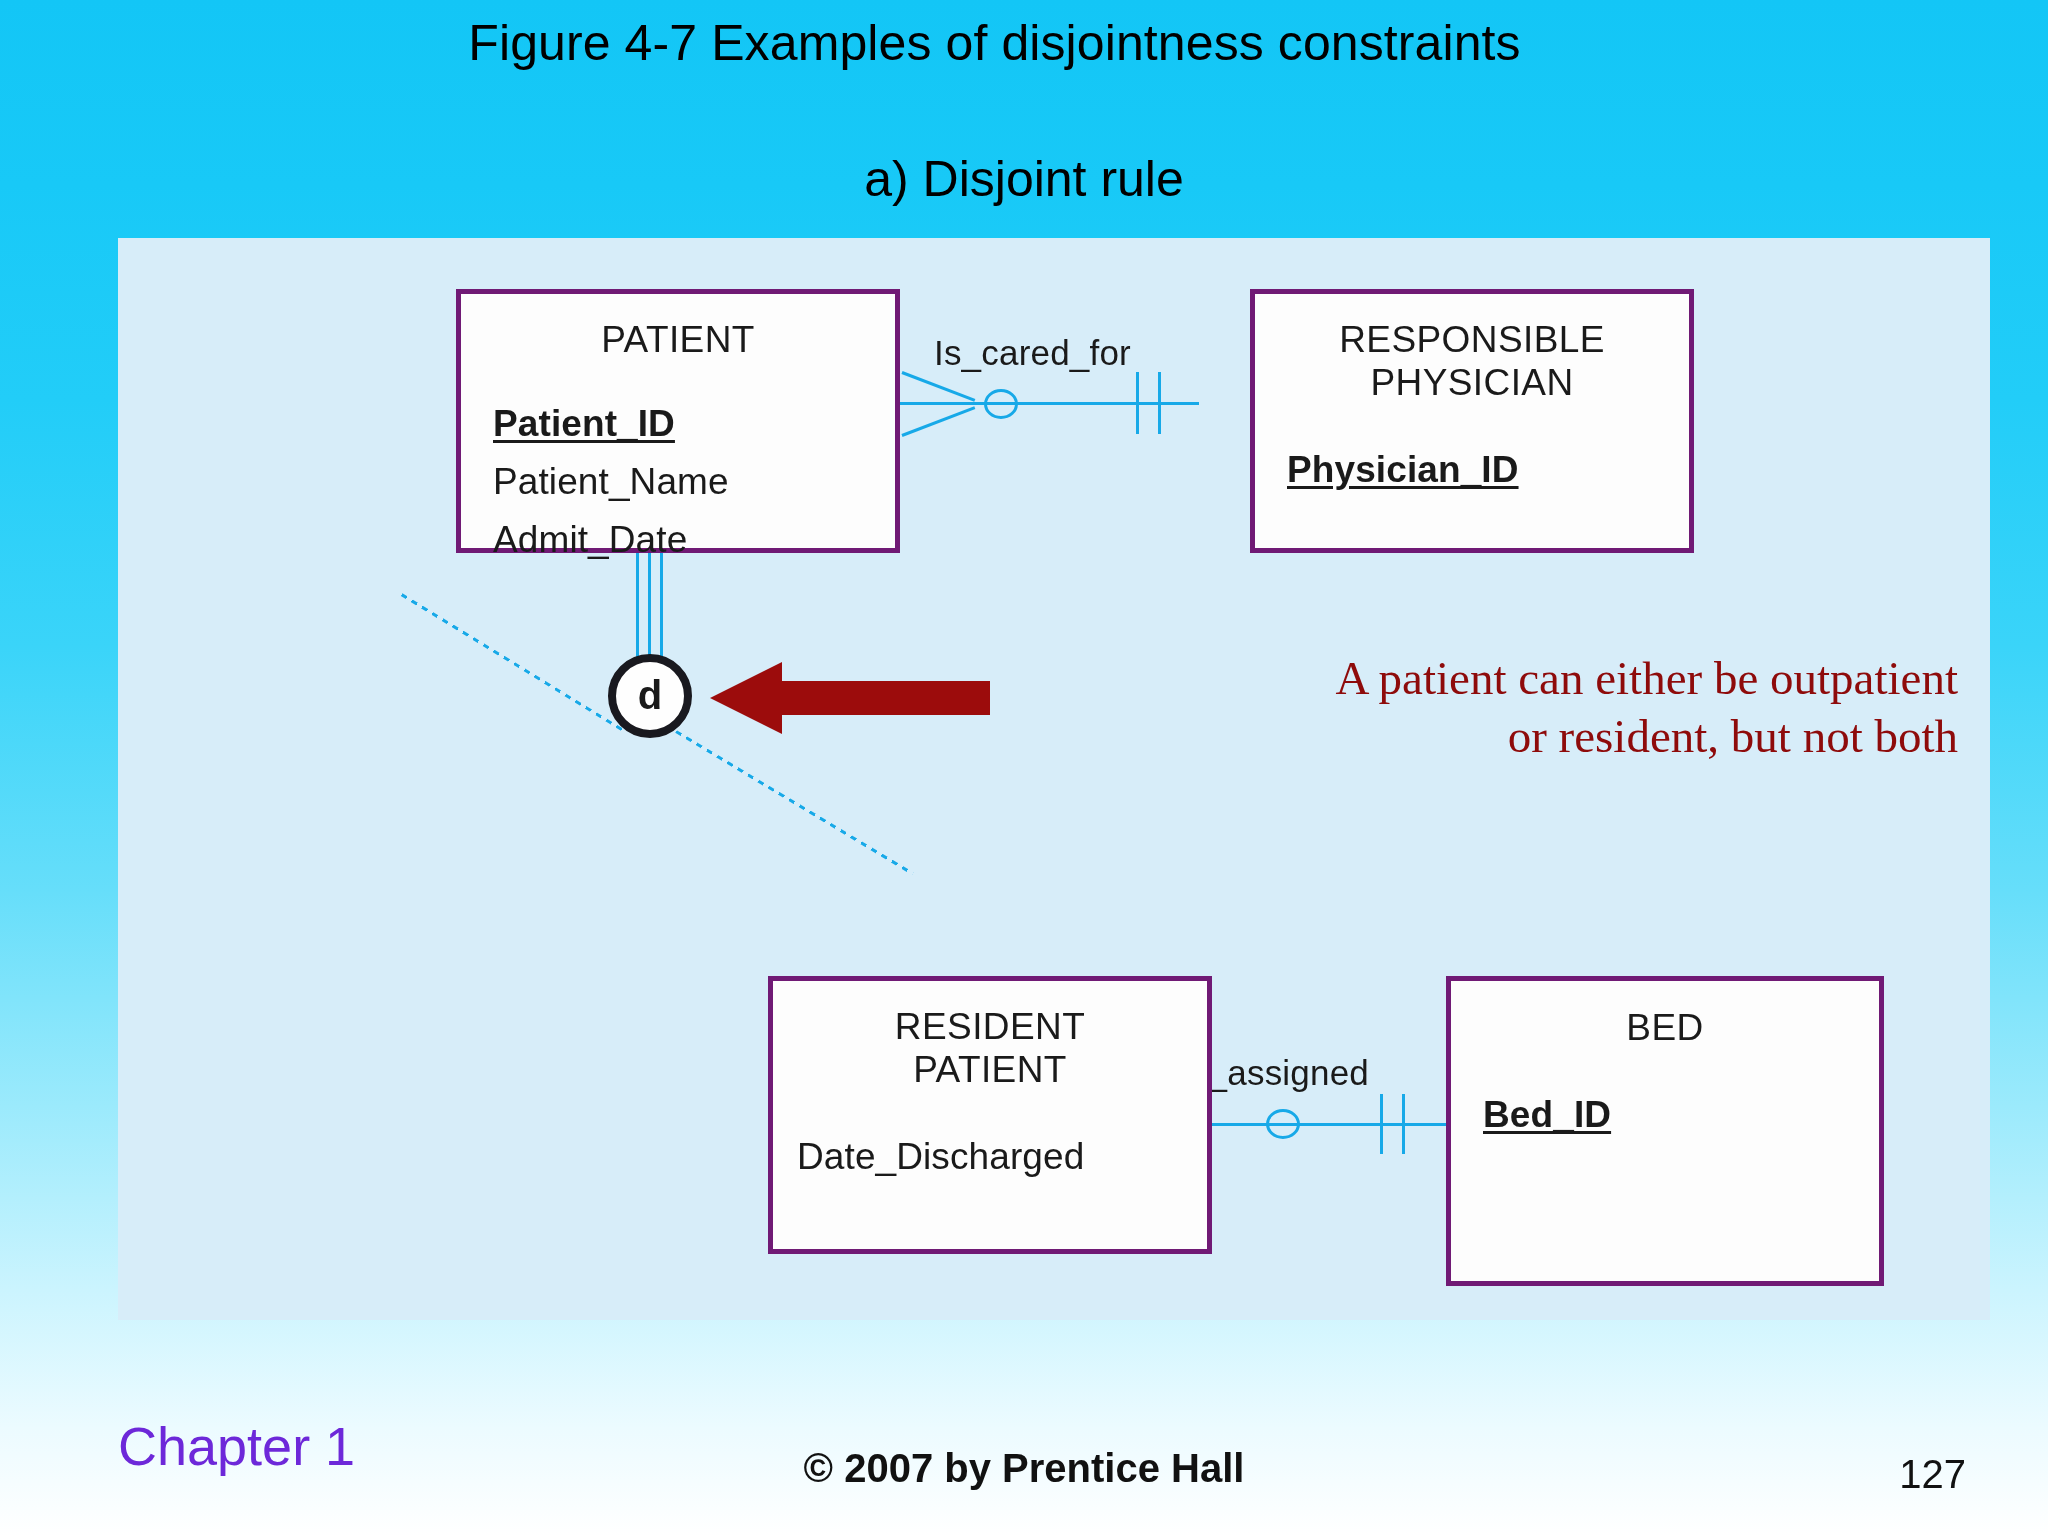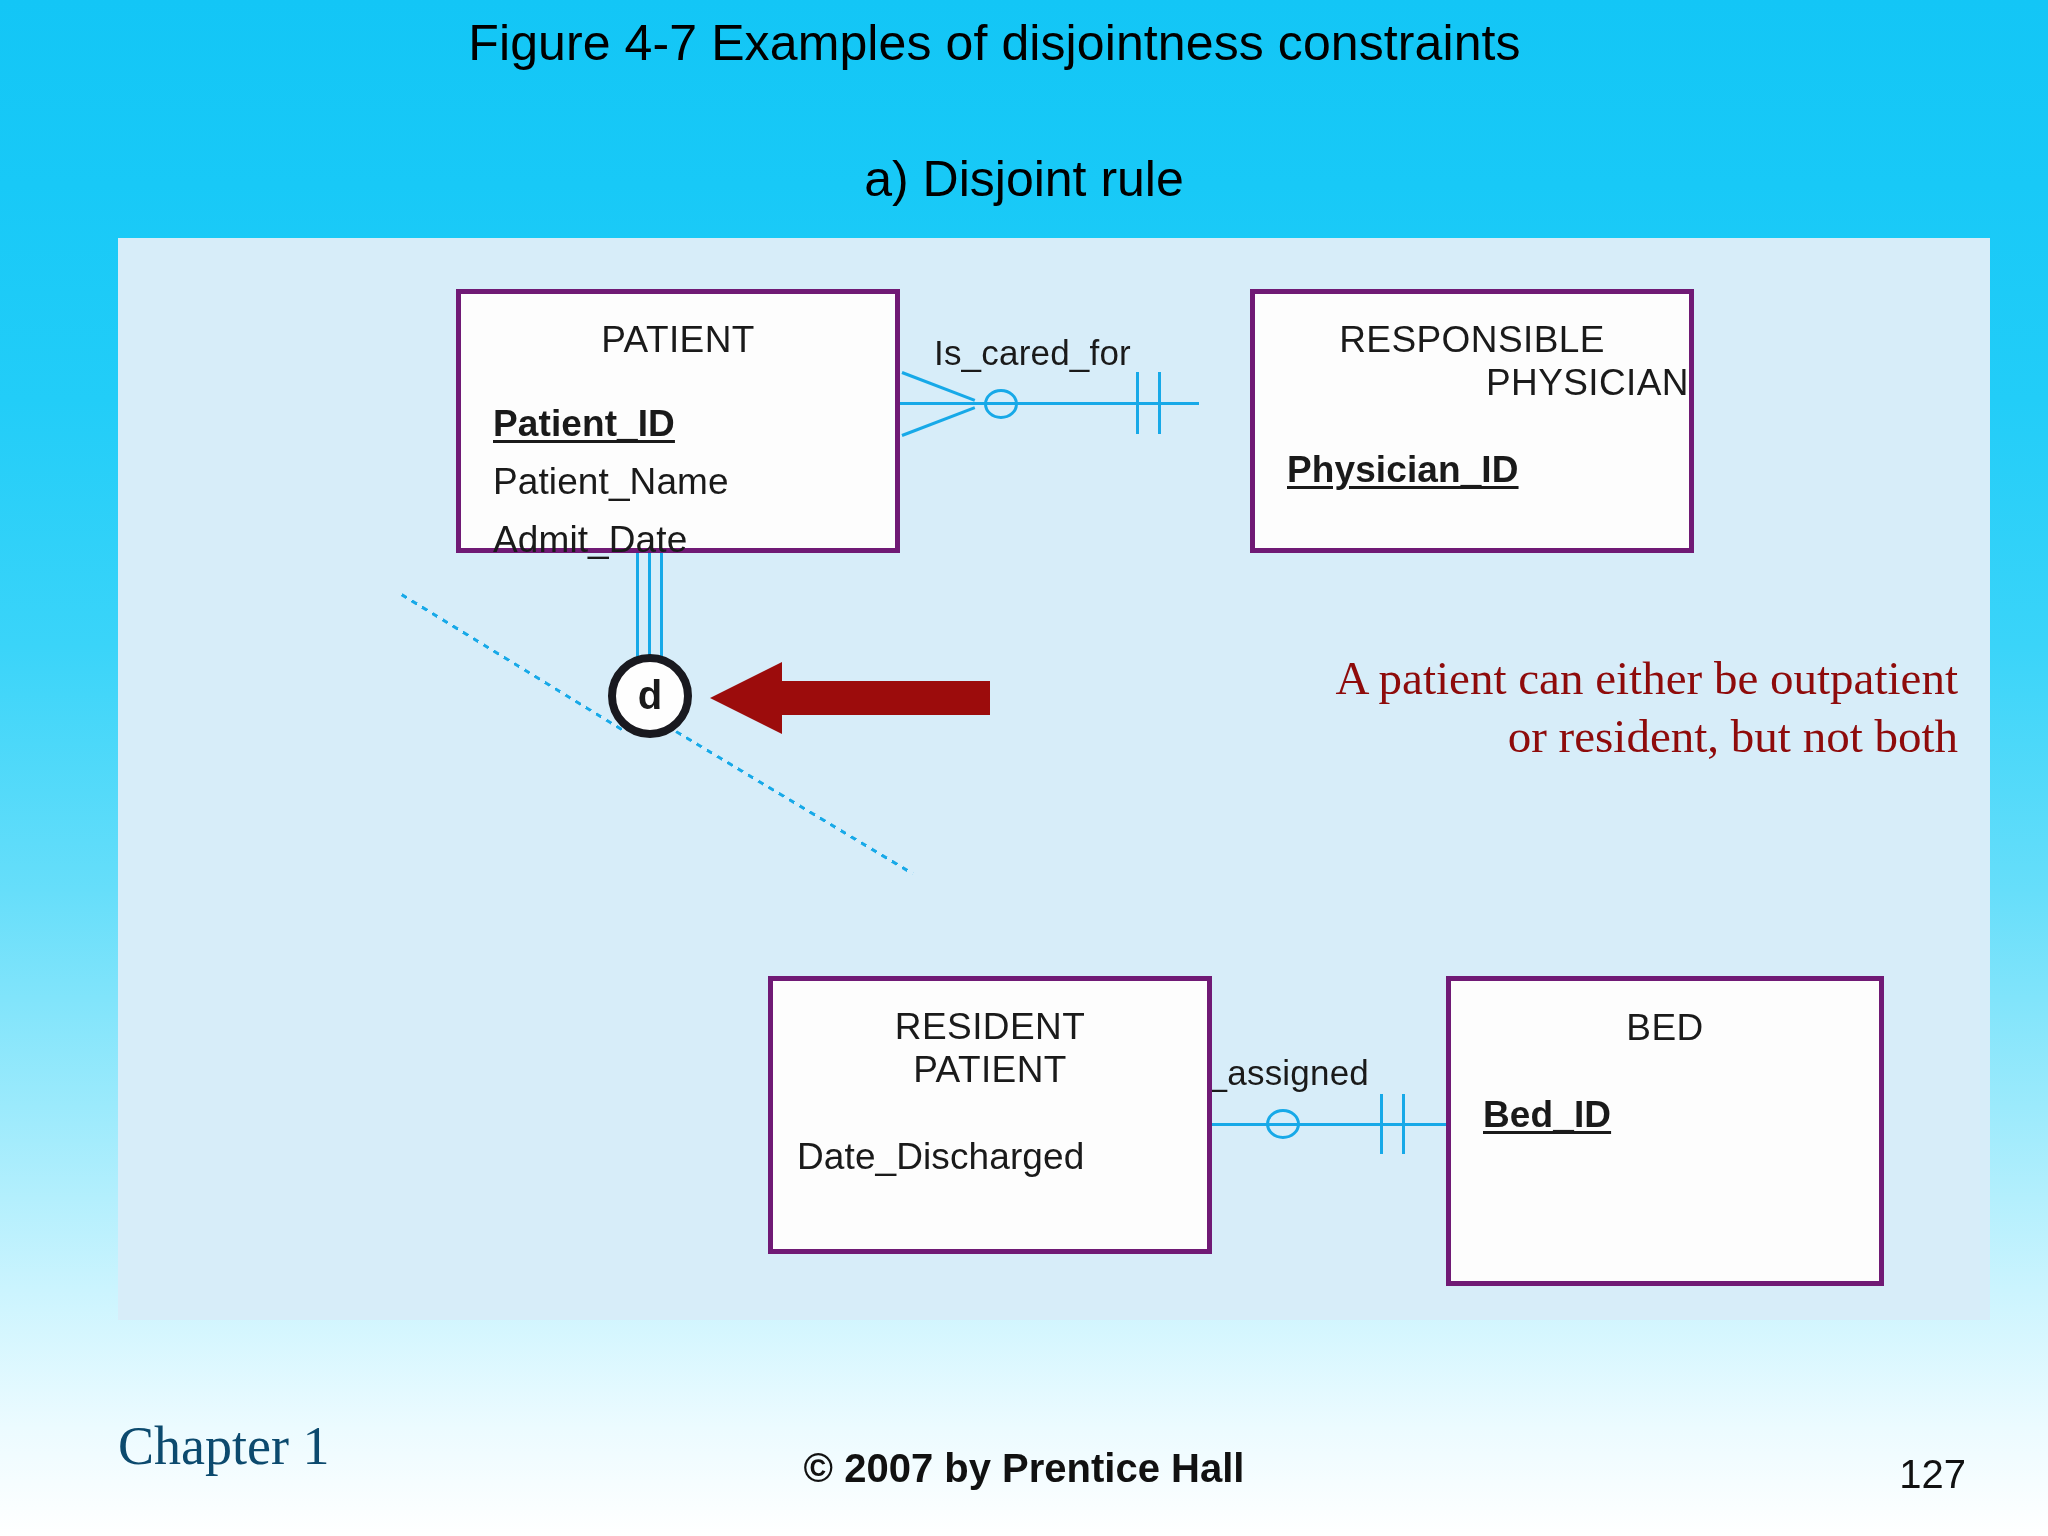"PHYSICIAN" div.etitle { text-align: right -> none }
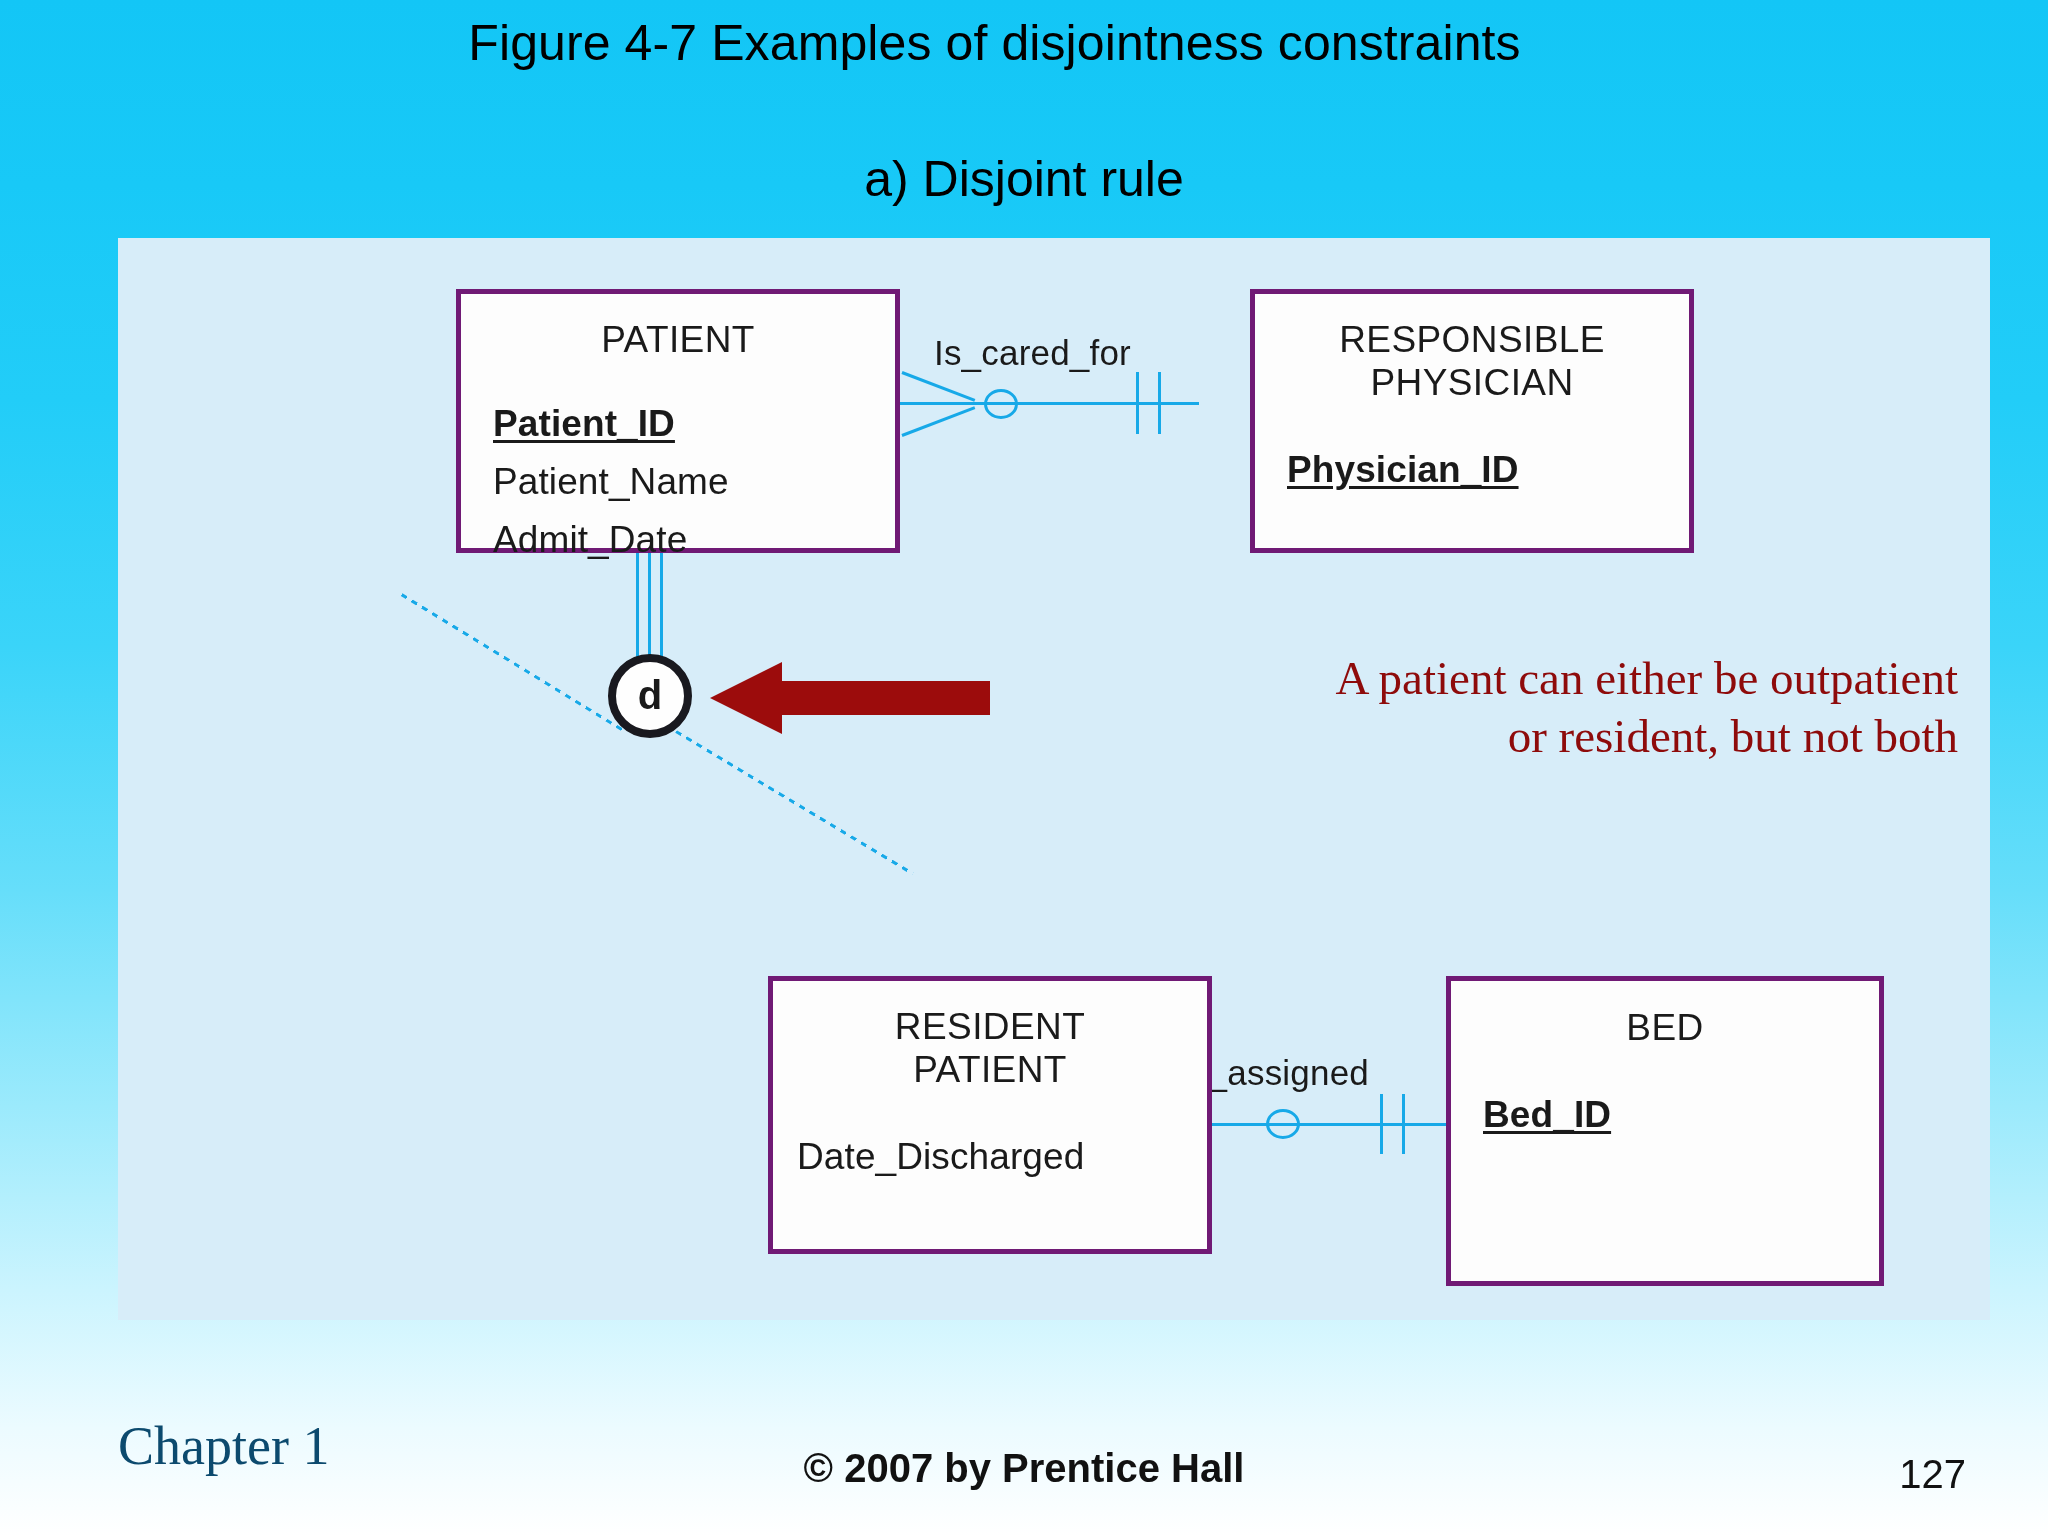"Chapter 1" #chapter { color: #0c4a6e -> #6d28d9; font-family: Liberation Serif, serif -> Liberation Sans, sans-serif }
